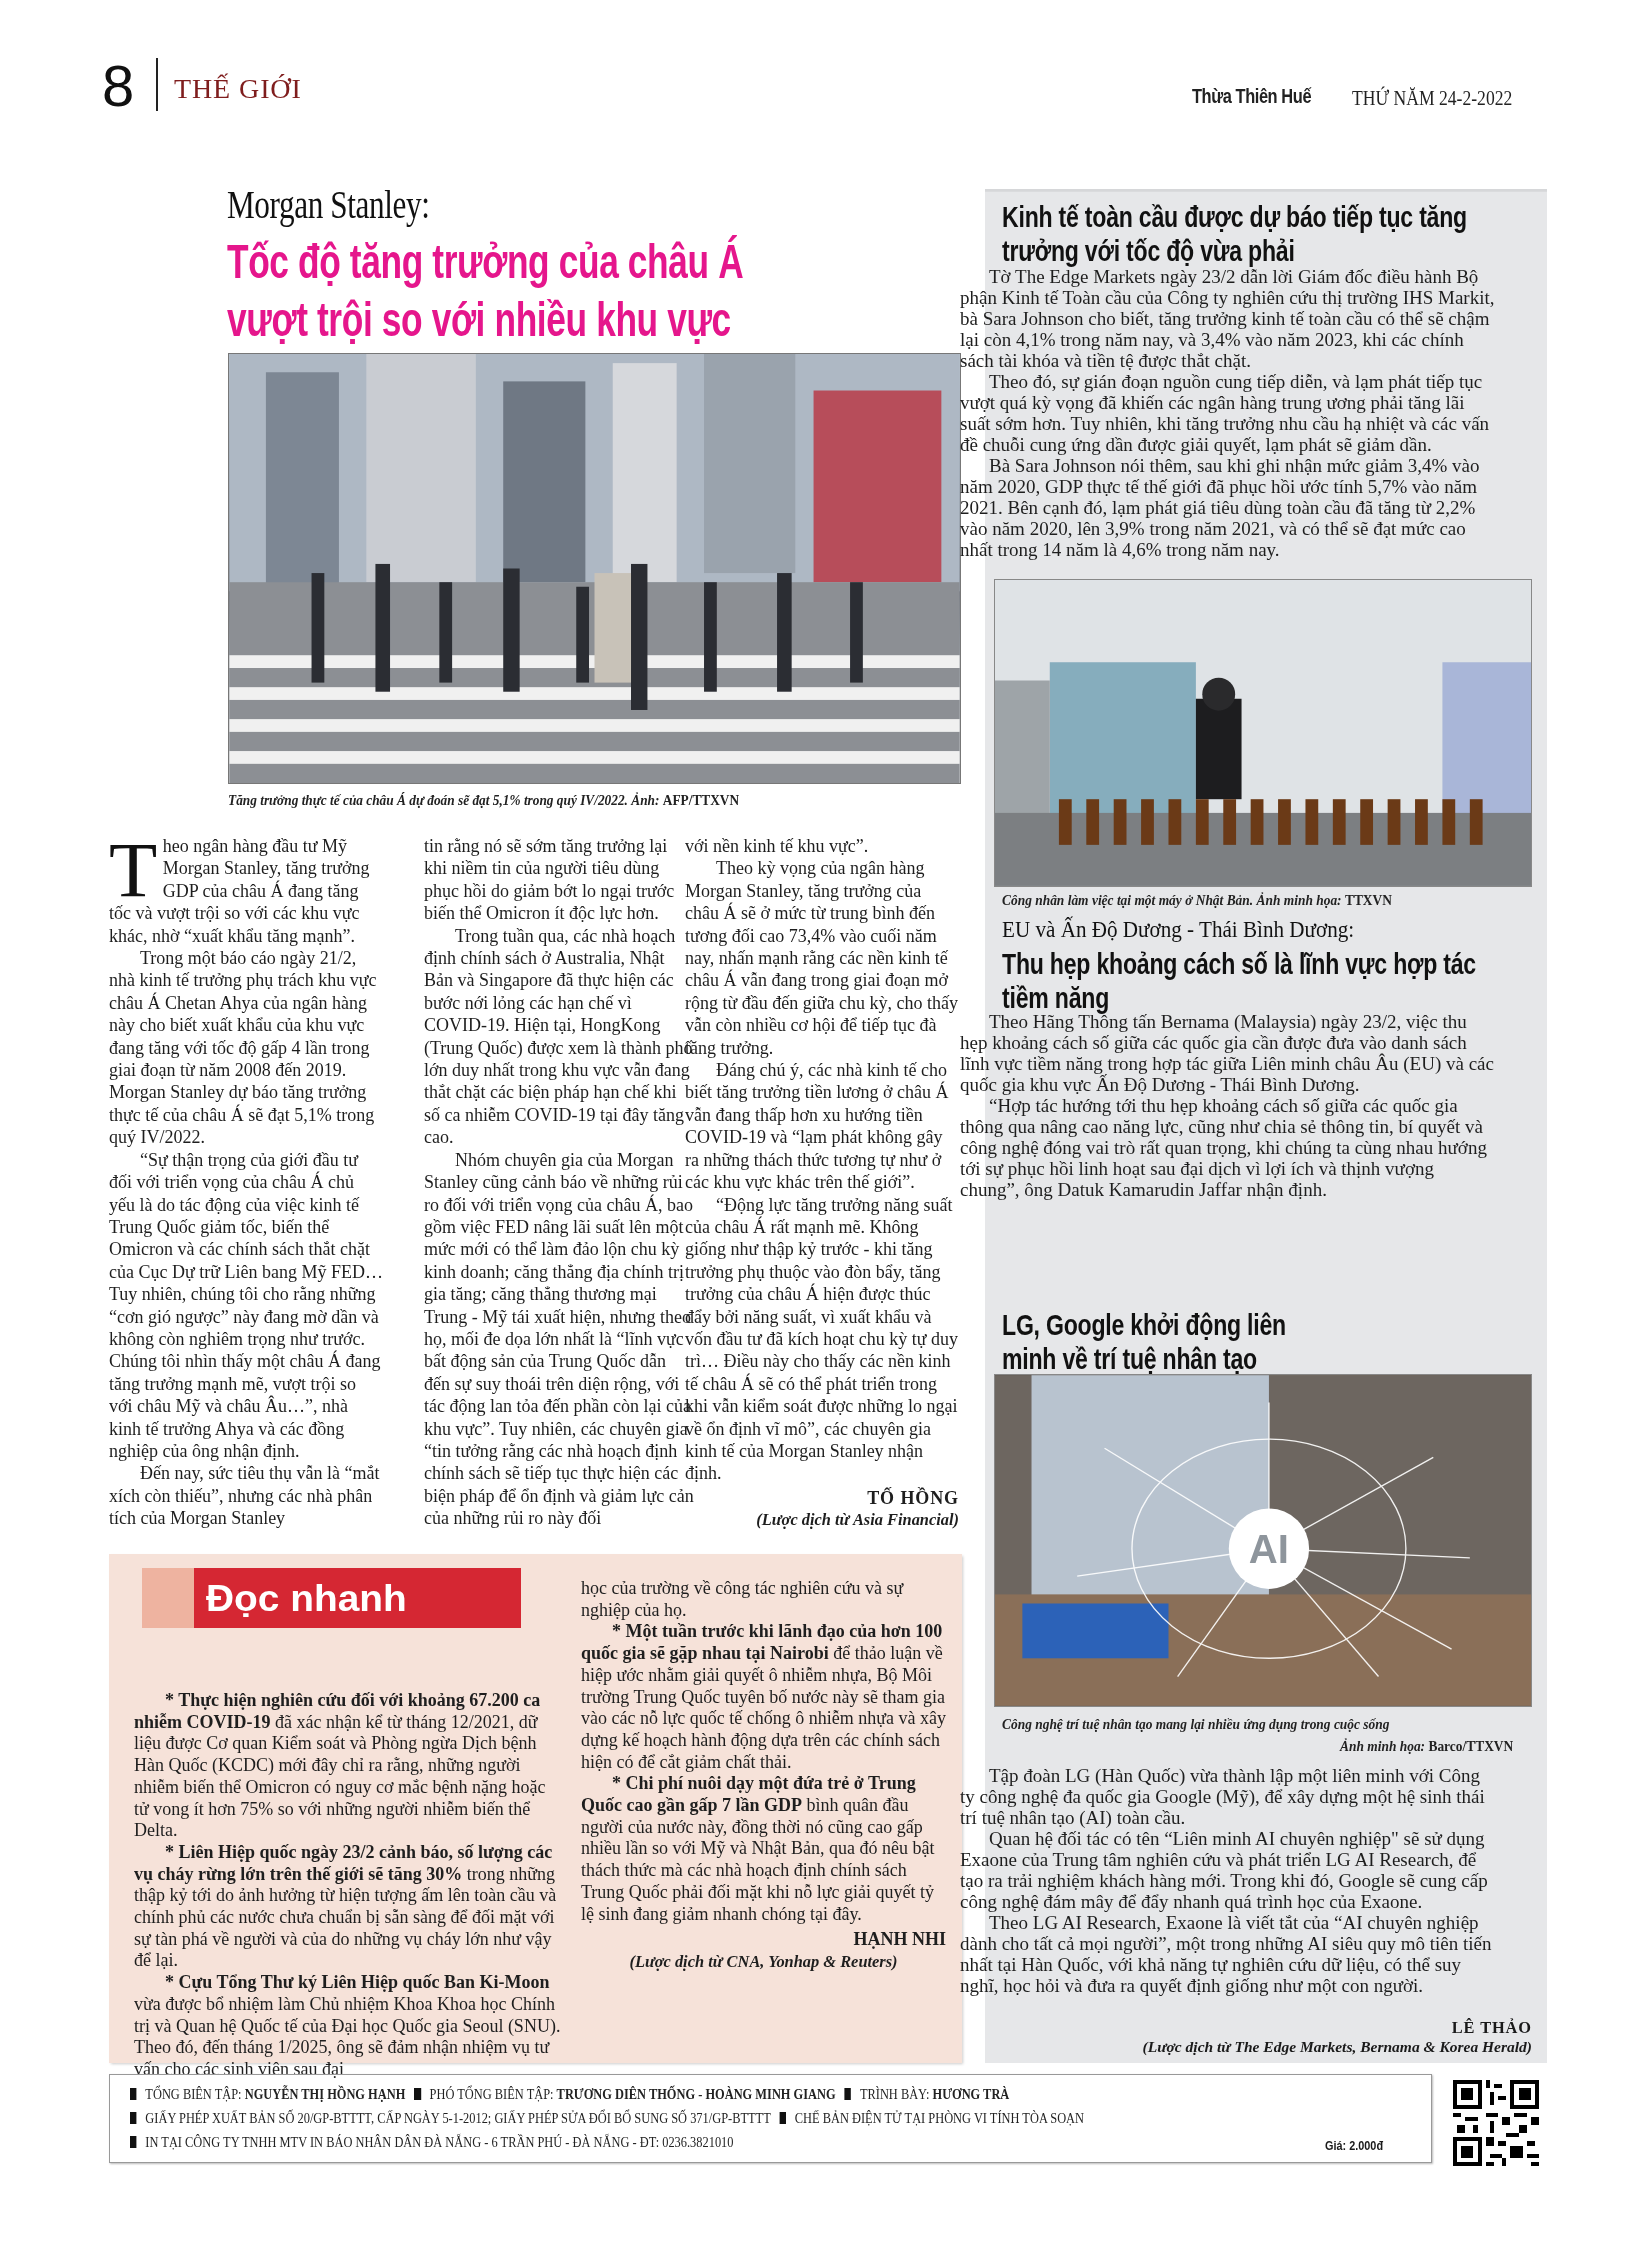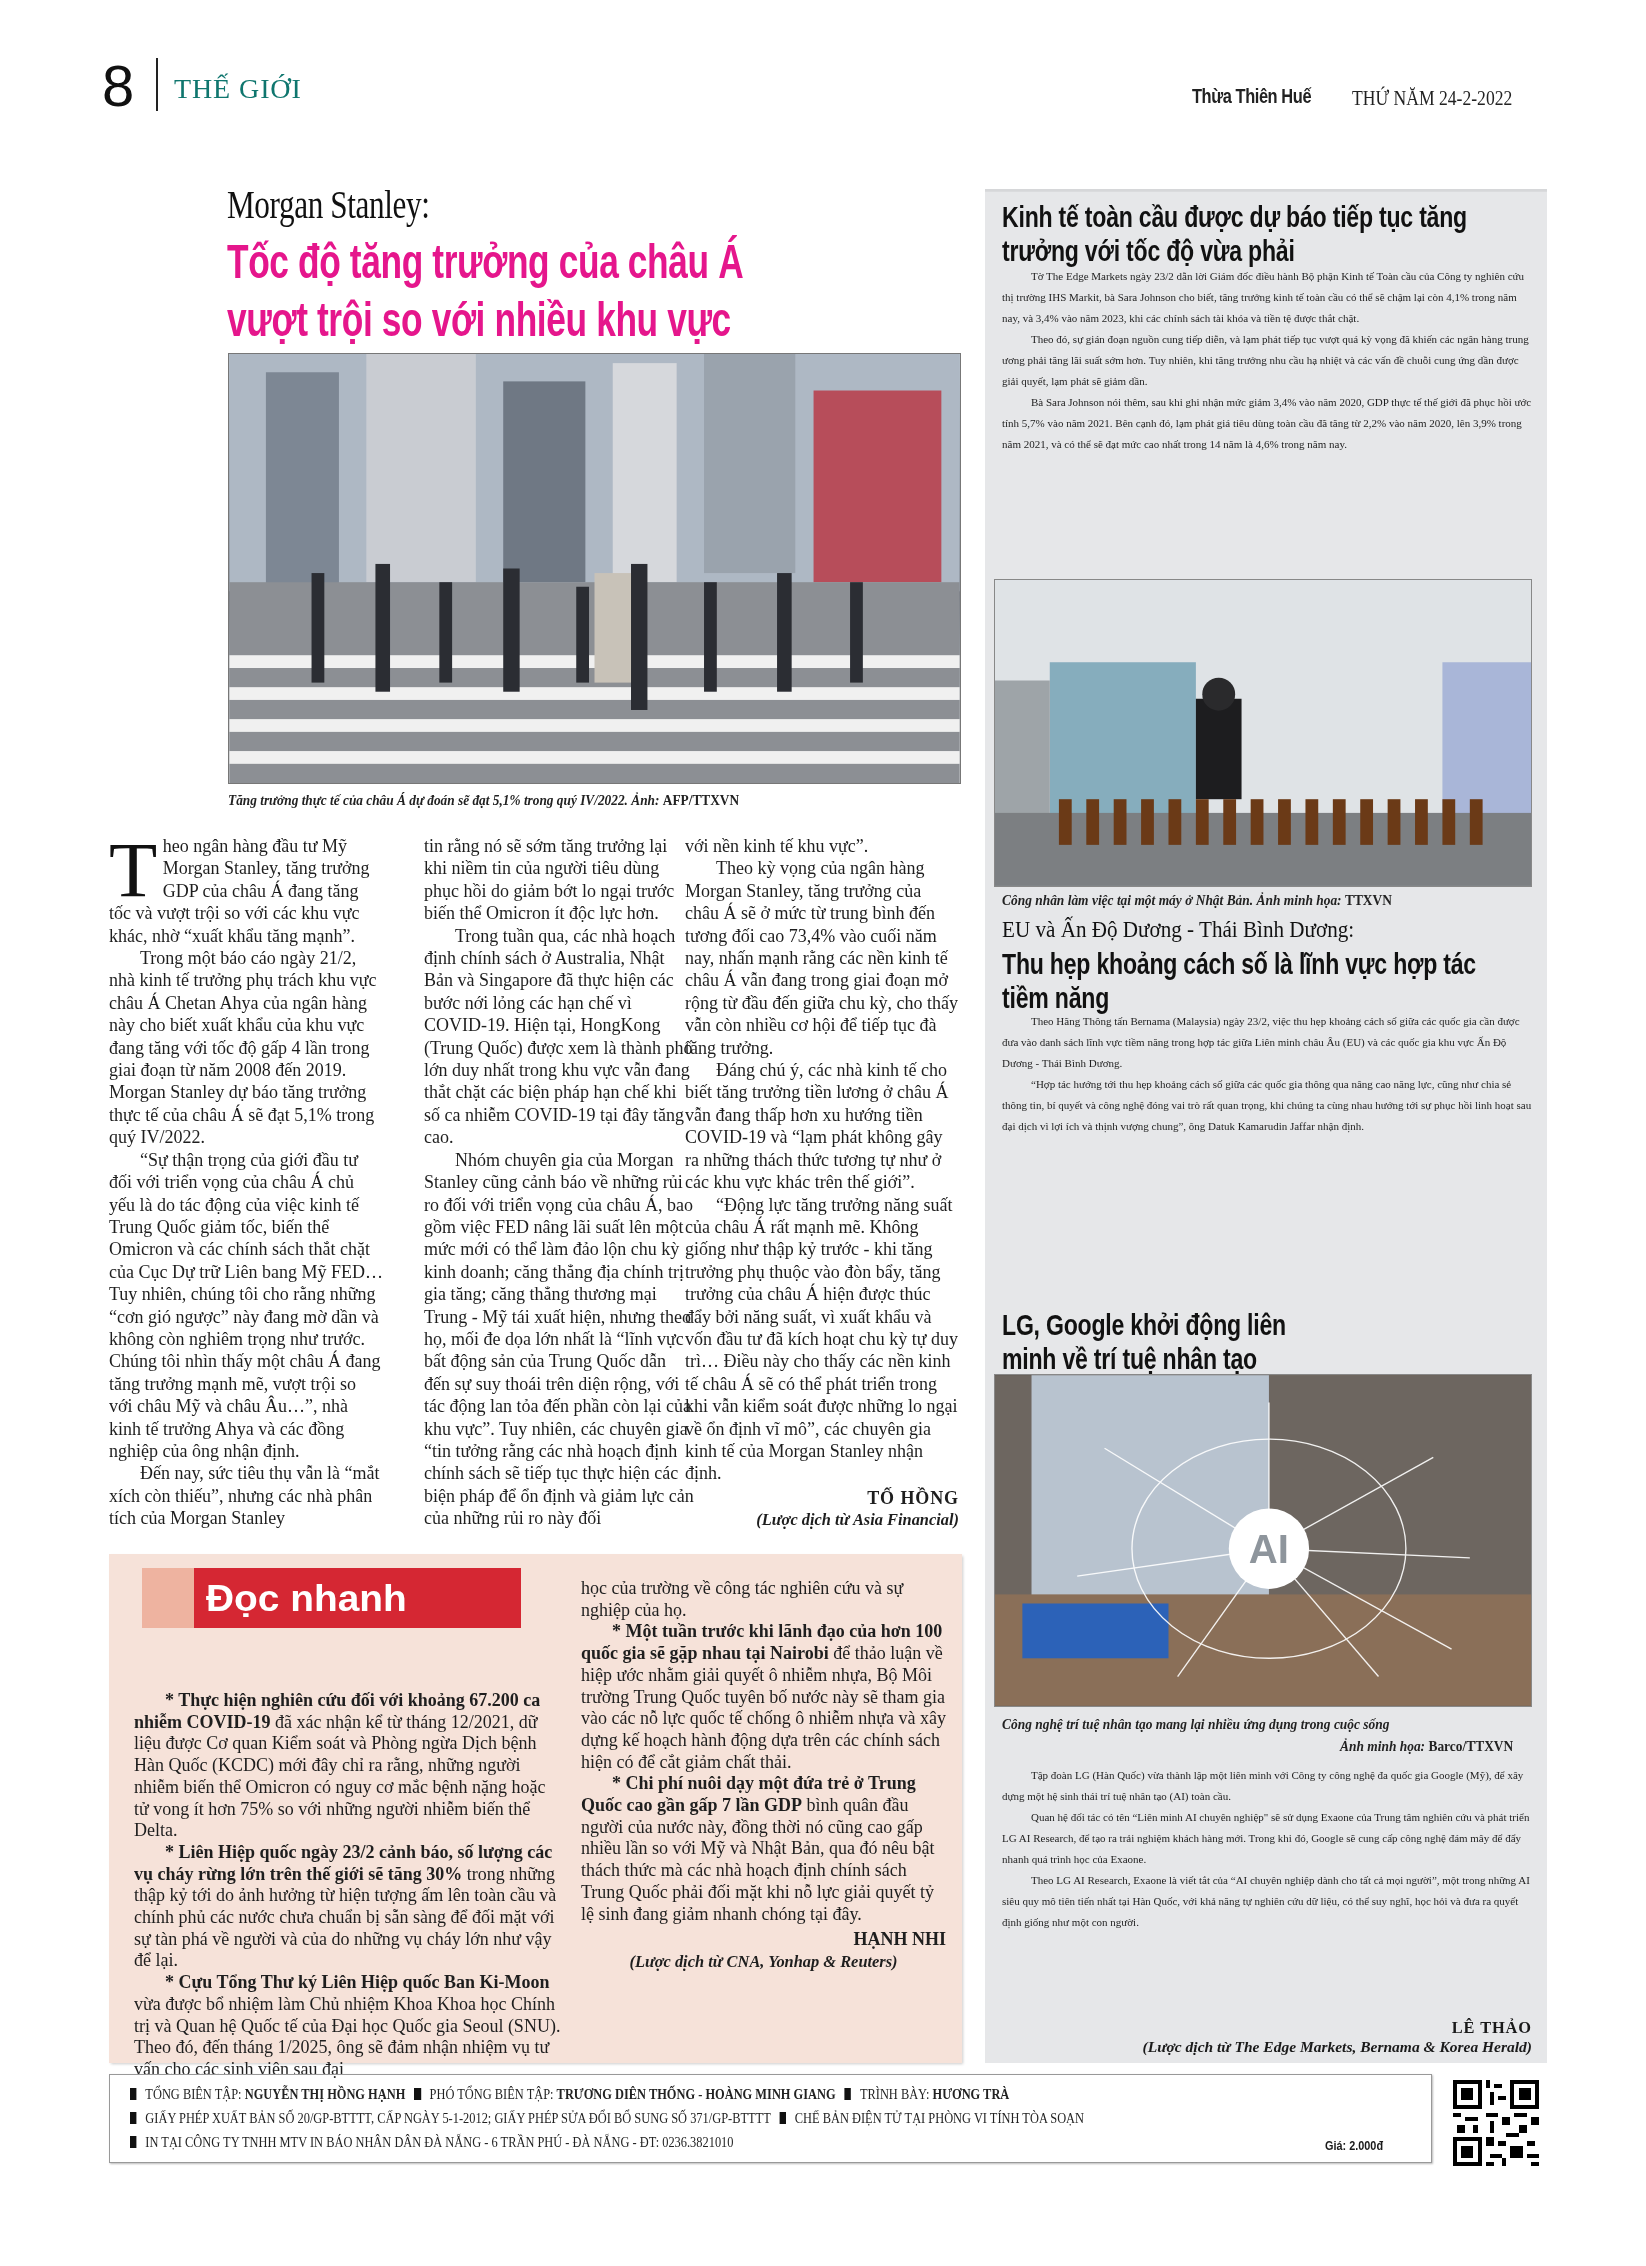"THẾ GIỚI" #section-name { color: #0f766e -> #7f1d1d }
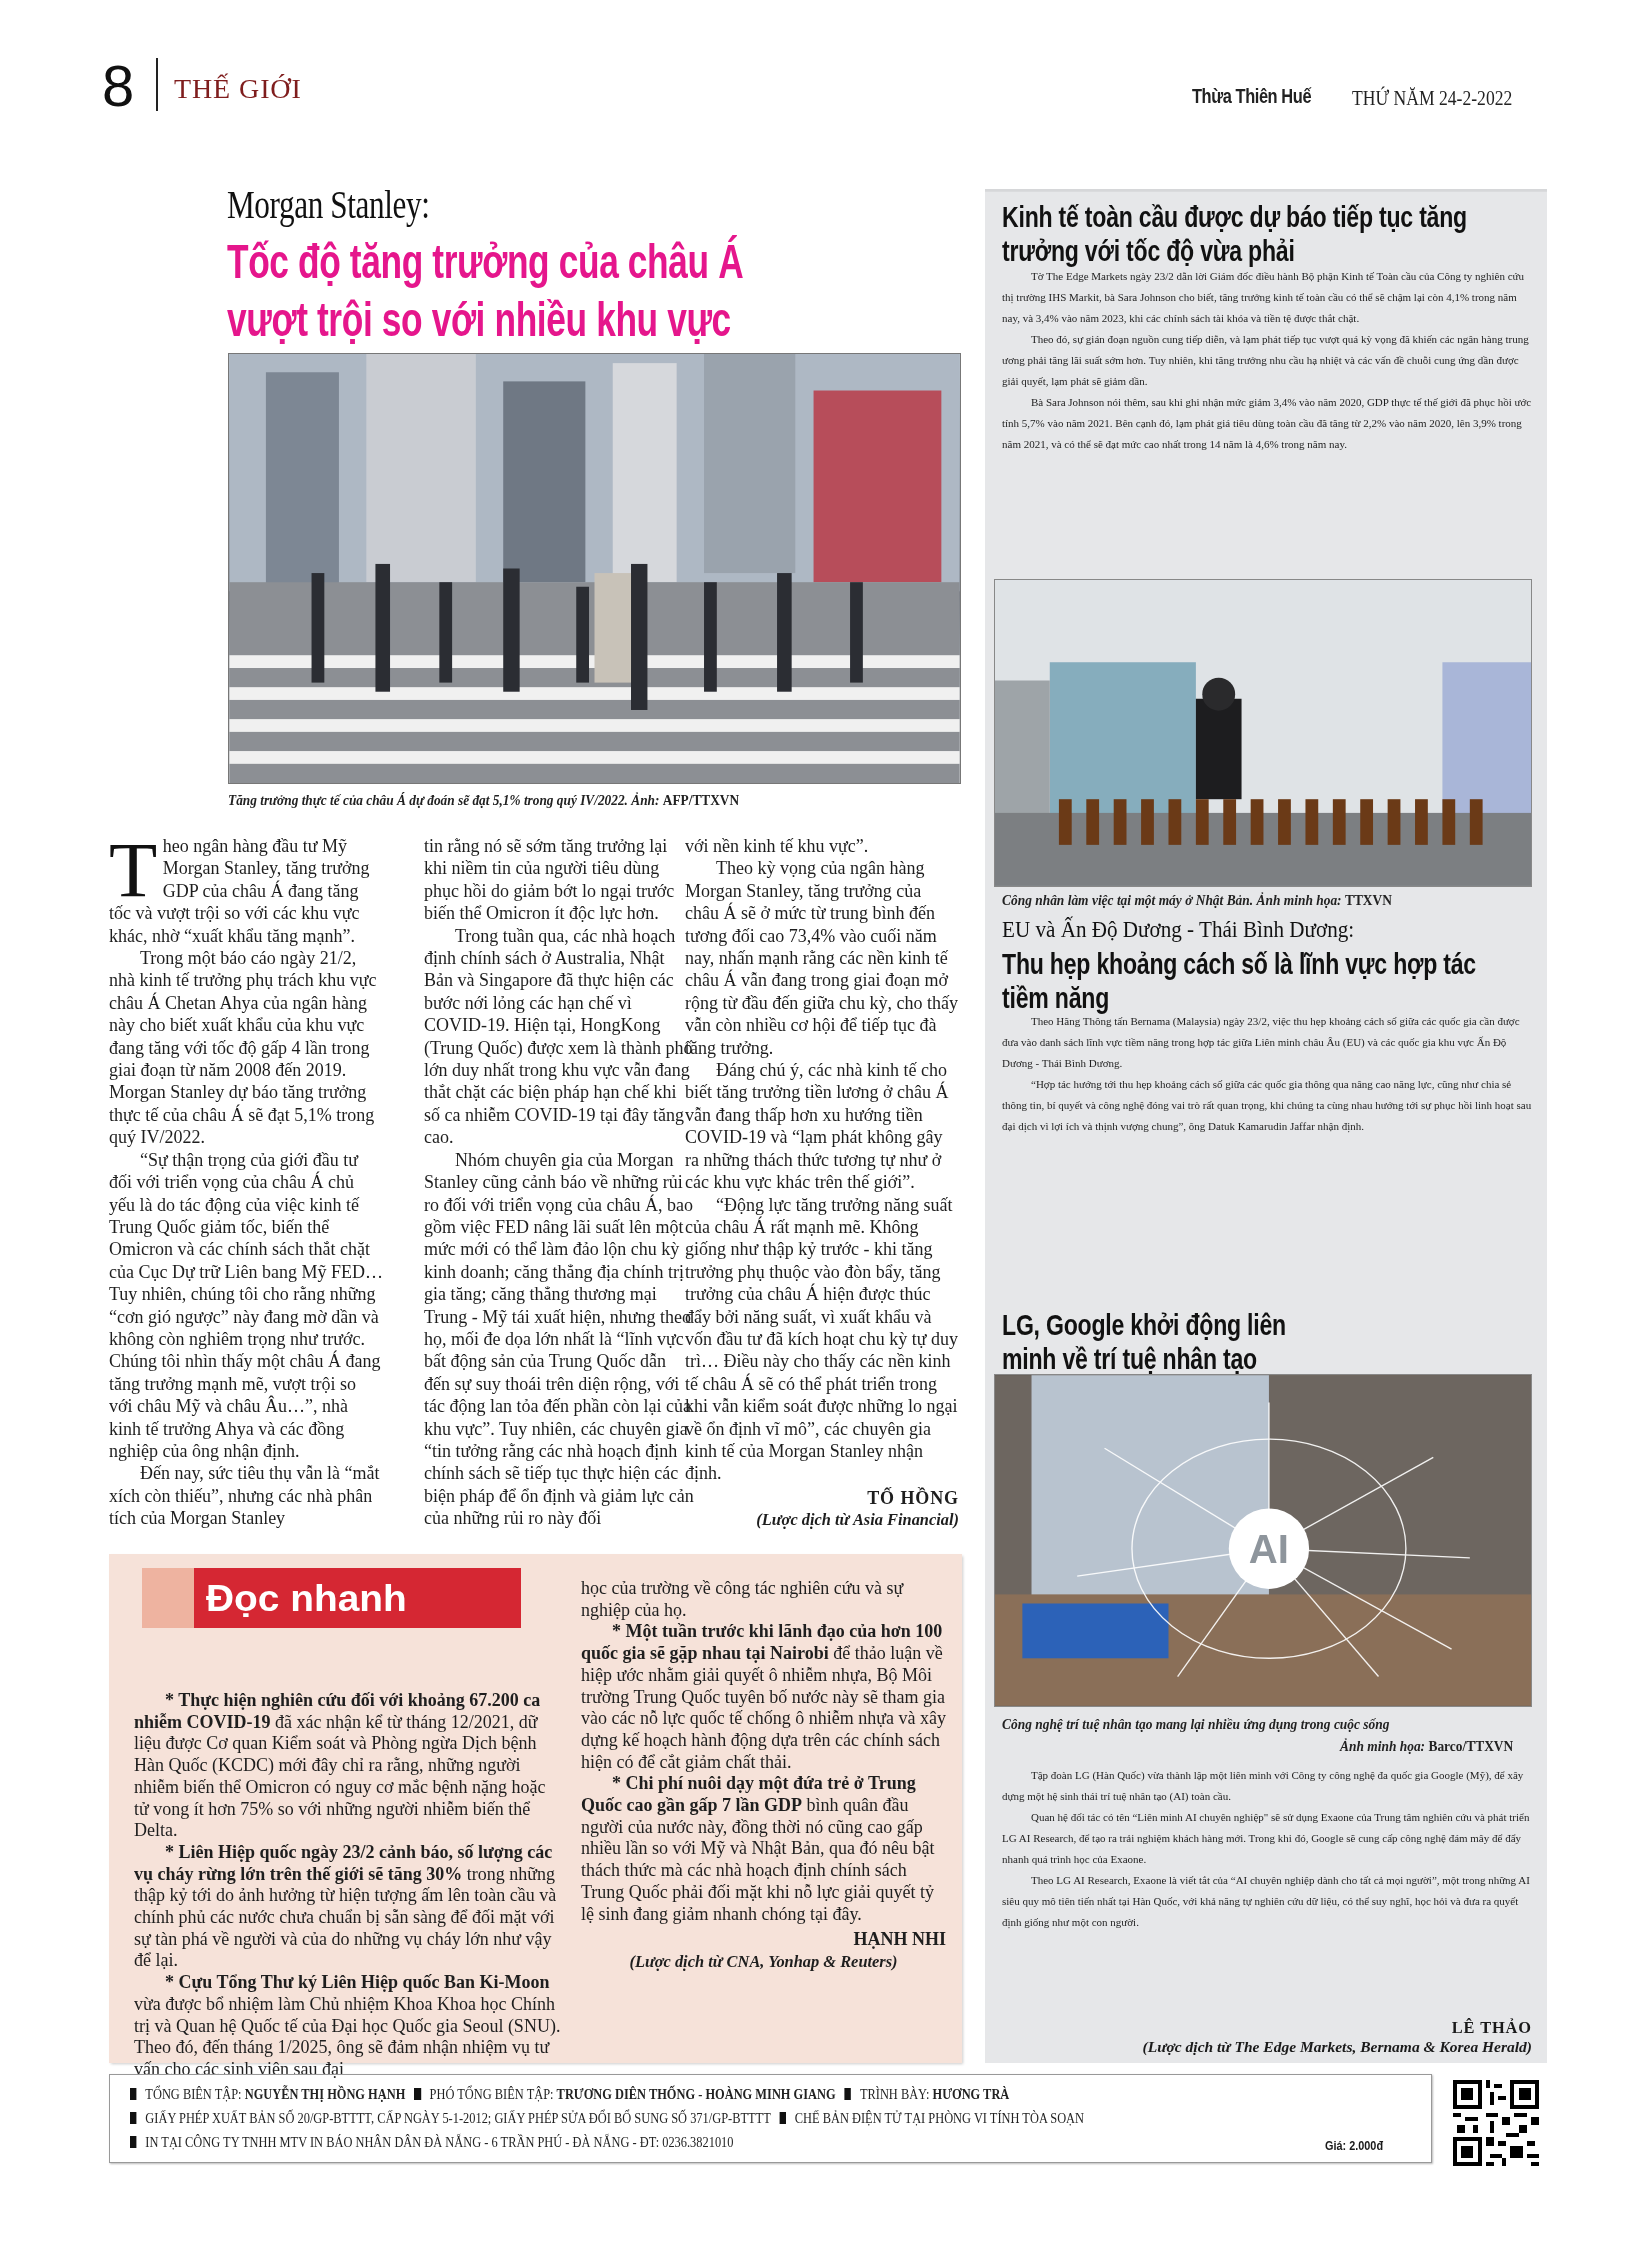"Tờ The Edge Markets ngày" .sb-text { font-size: 11px -> 19px; left: 1002px -> 960px }
